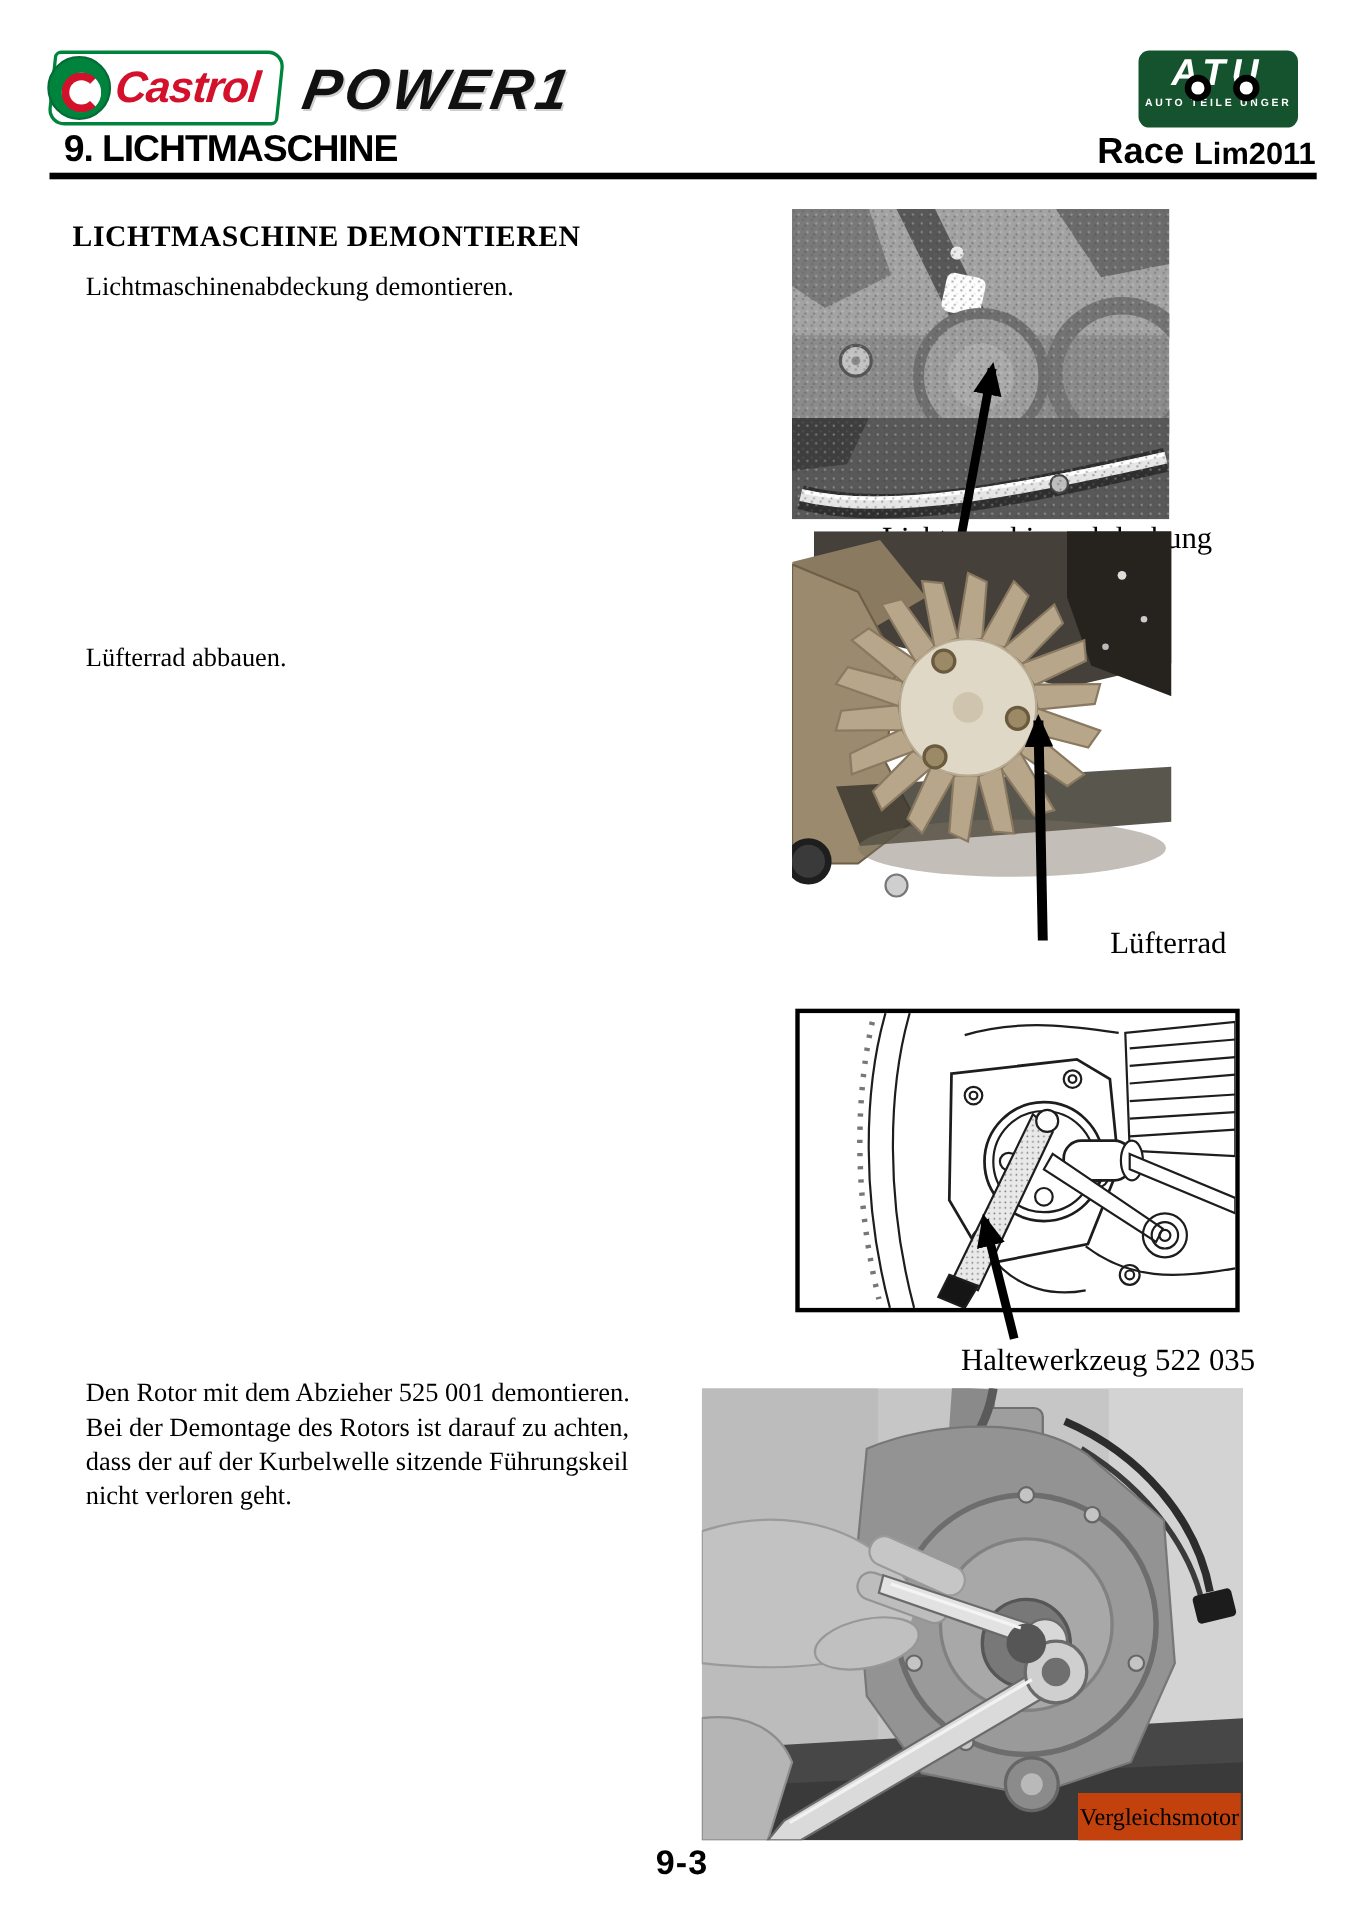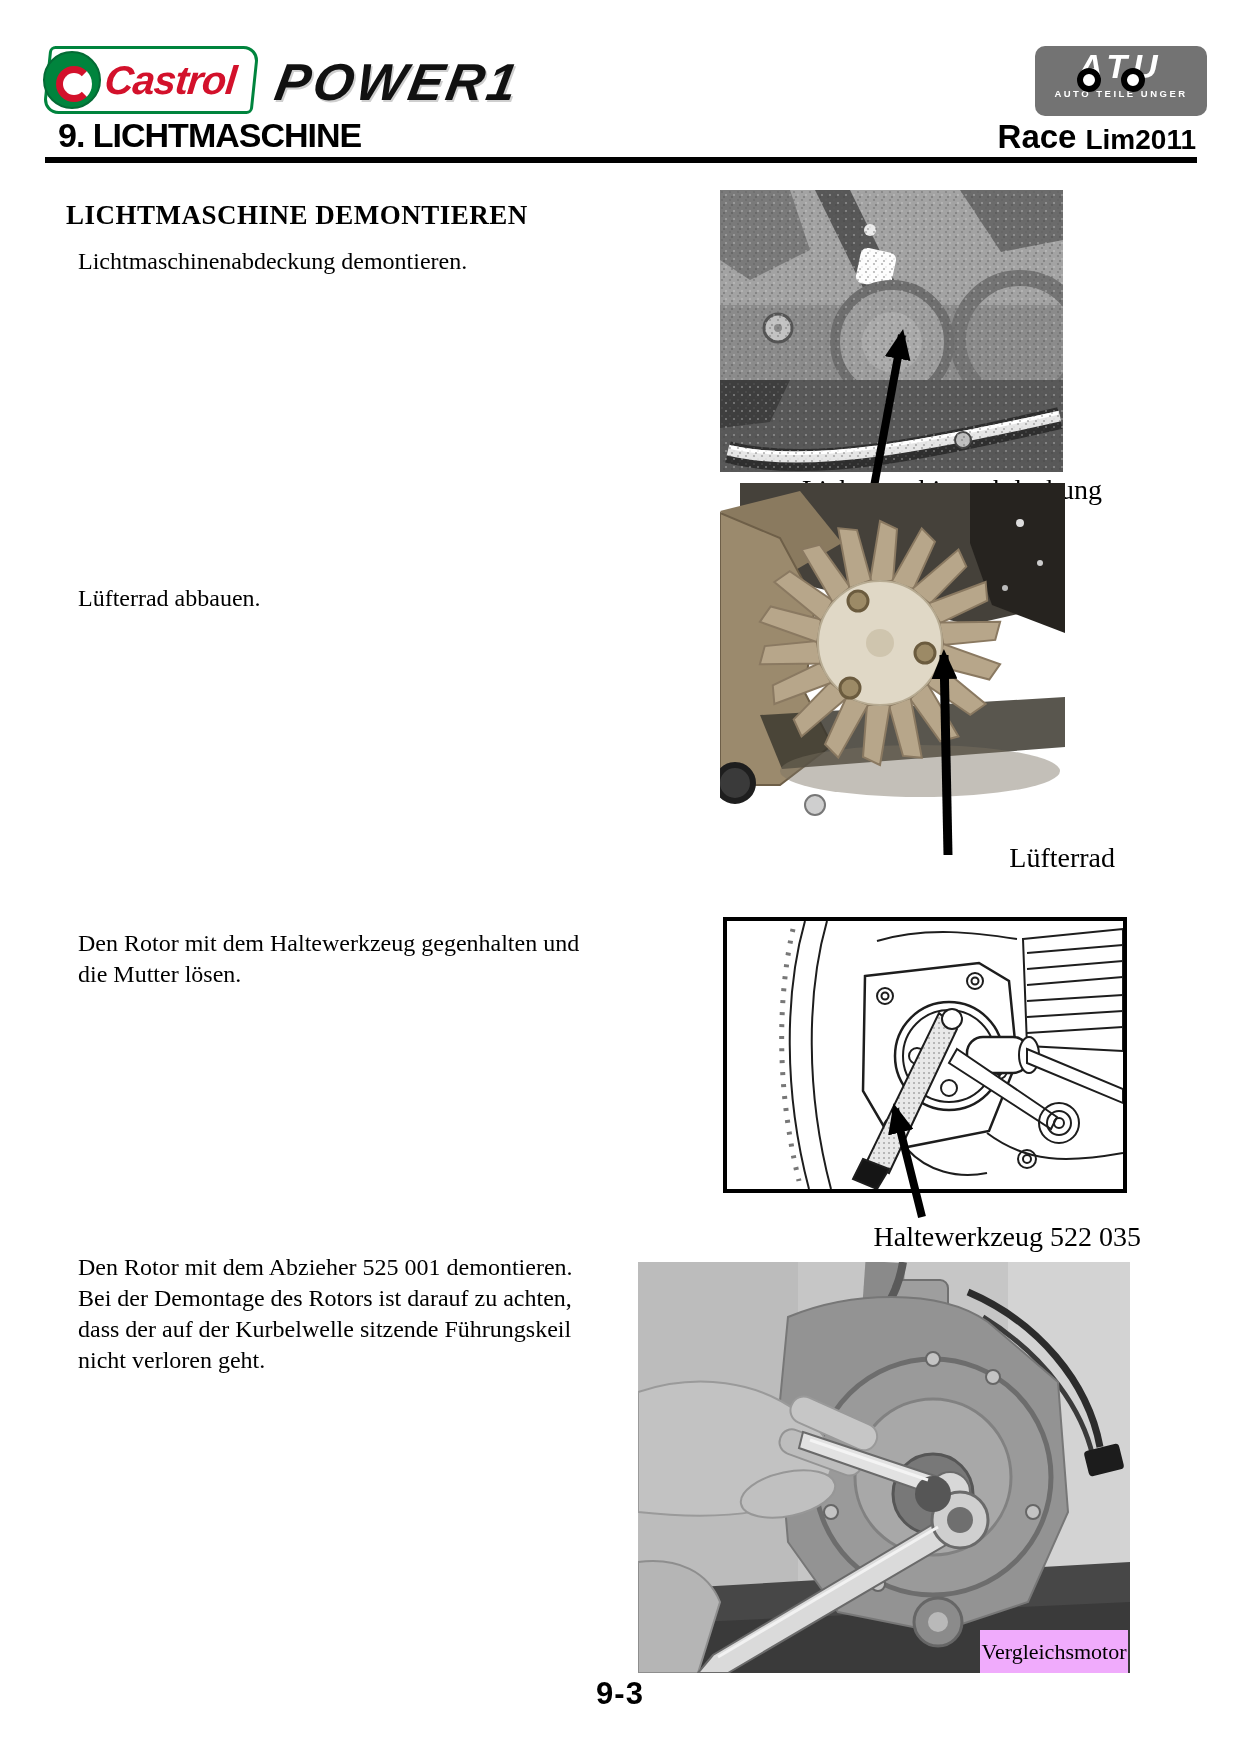"ATU" .atu-box { background: #737373 -> #14532d; width: 172px -> 145px }
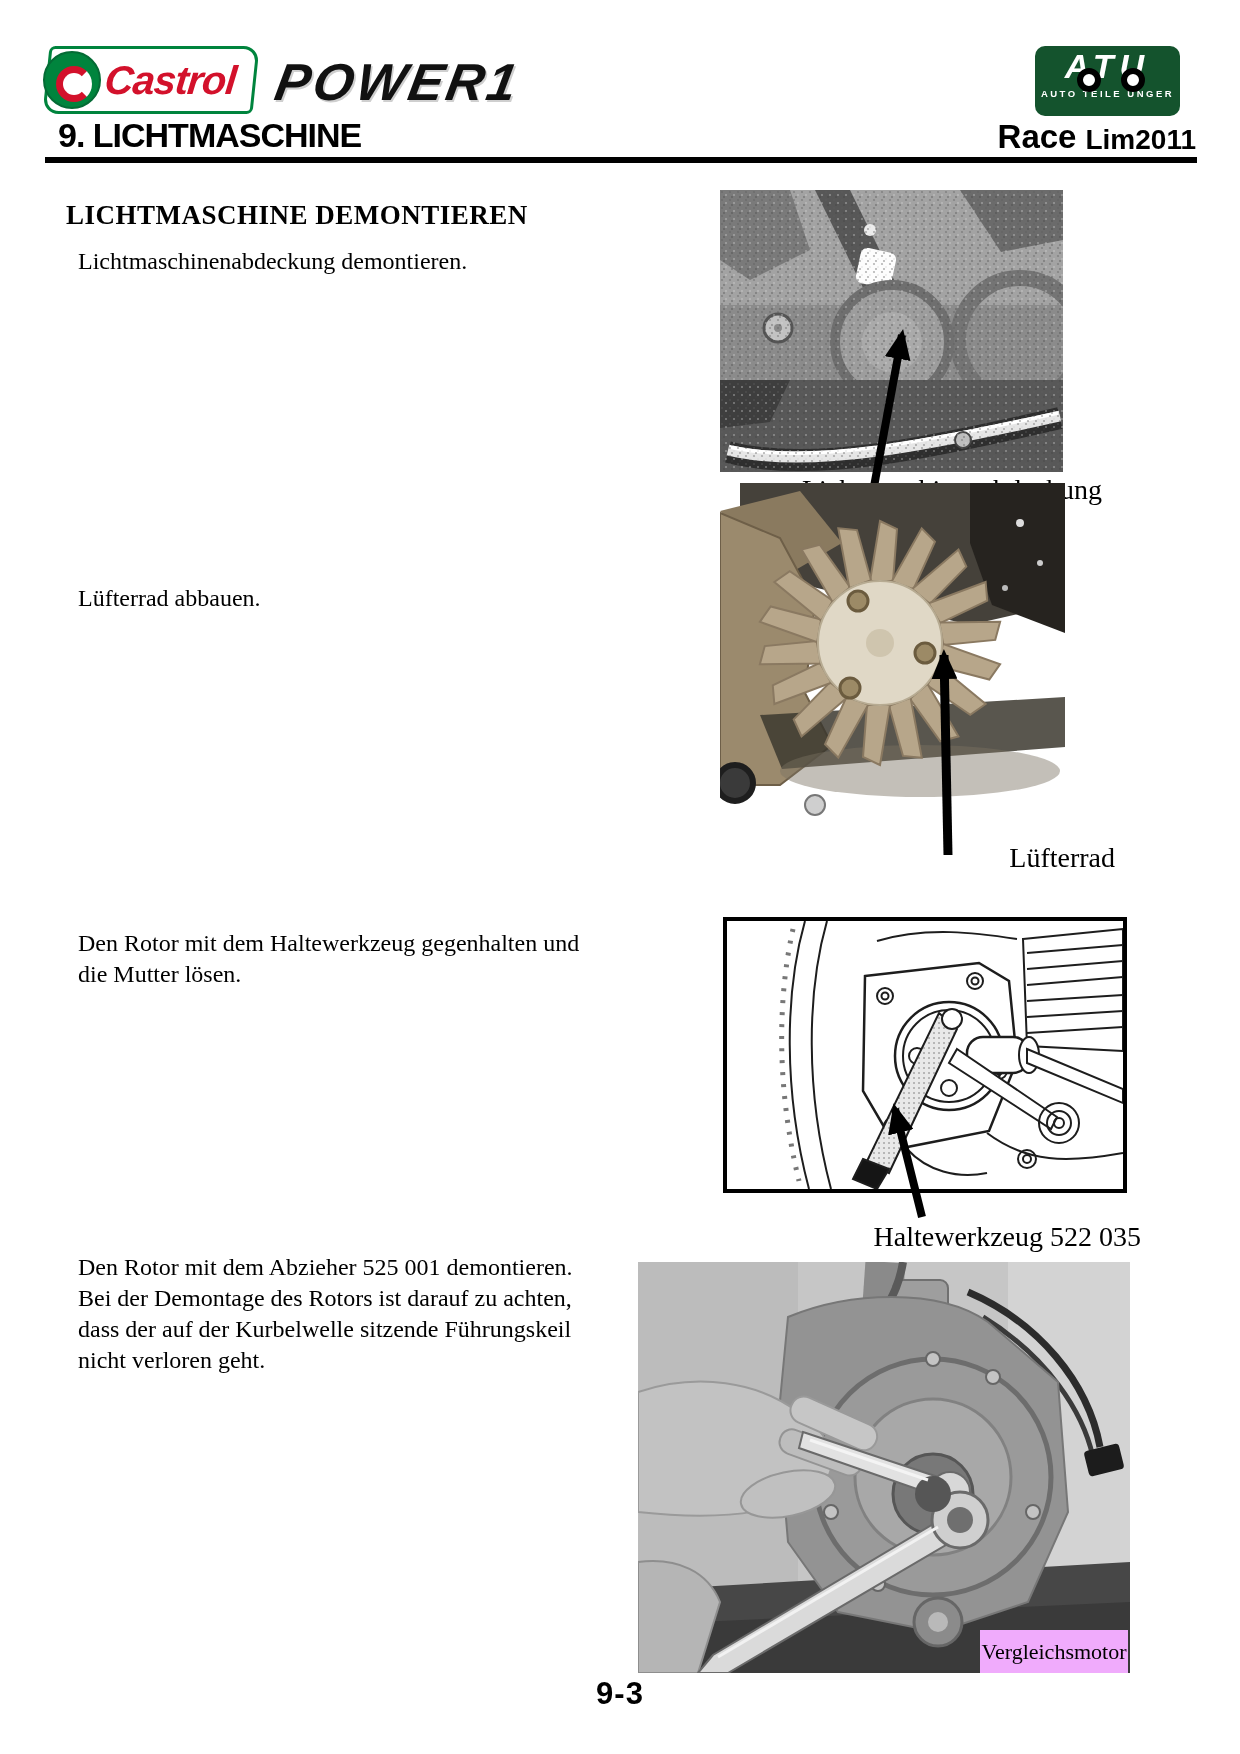"Den Rotor mit dem Haltewerkzeug" div.step-text { html: <div>Den Rotor mit dem Haltewerkzeug gegenhalten und die Mutter lösen.</div> -> none }
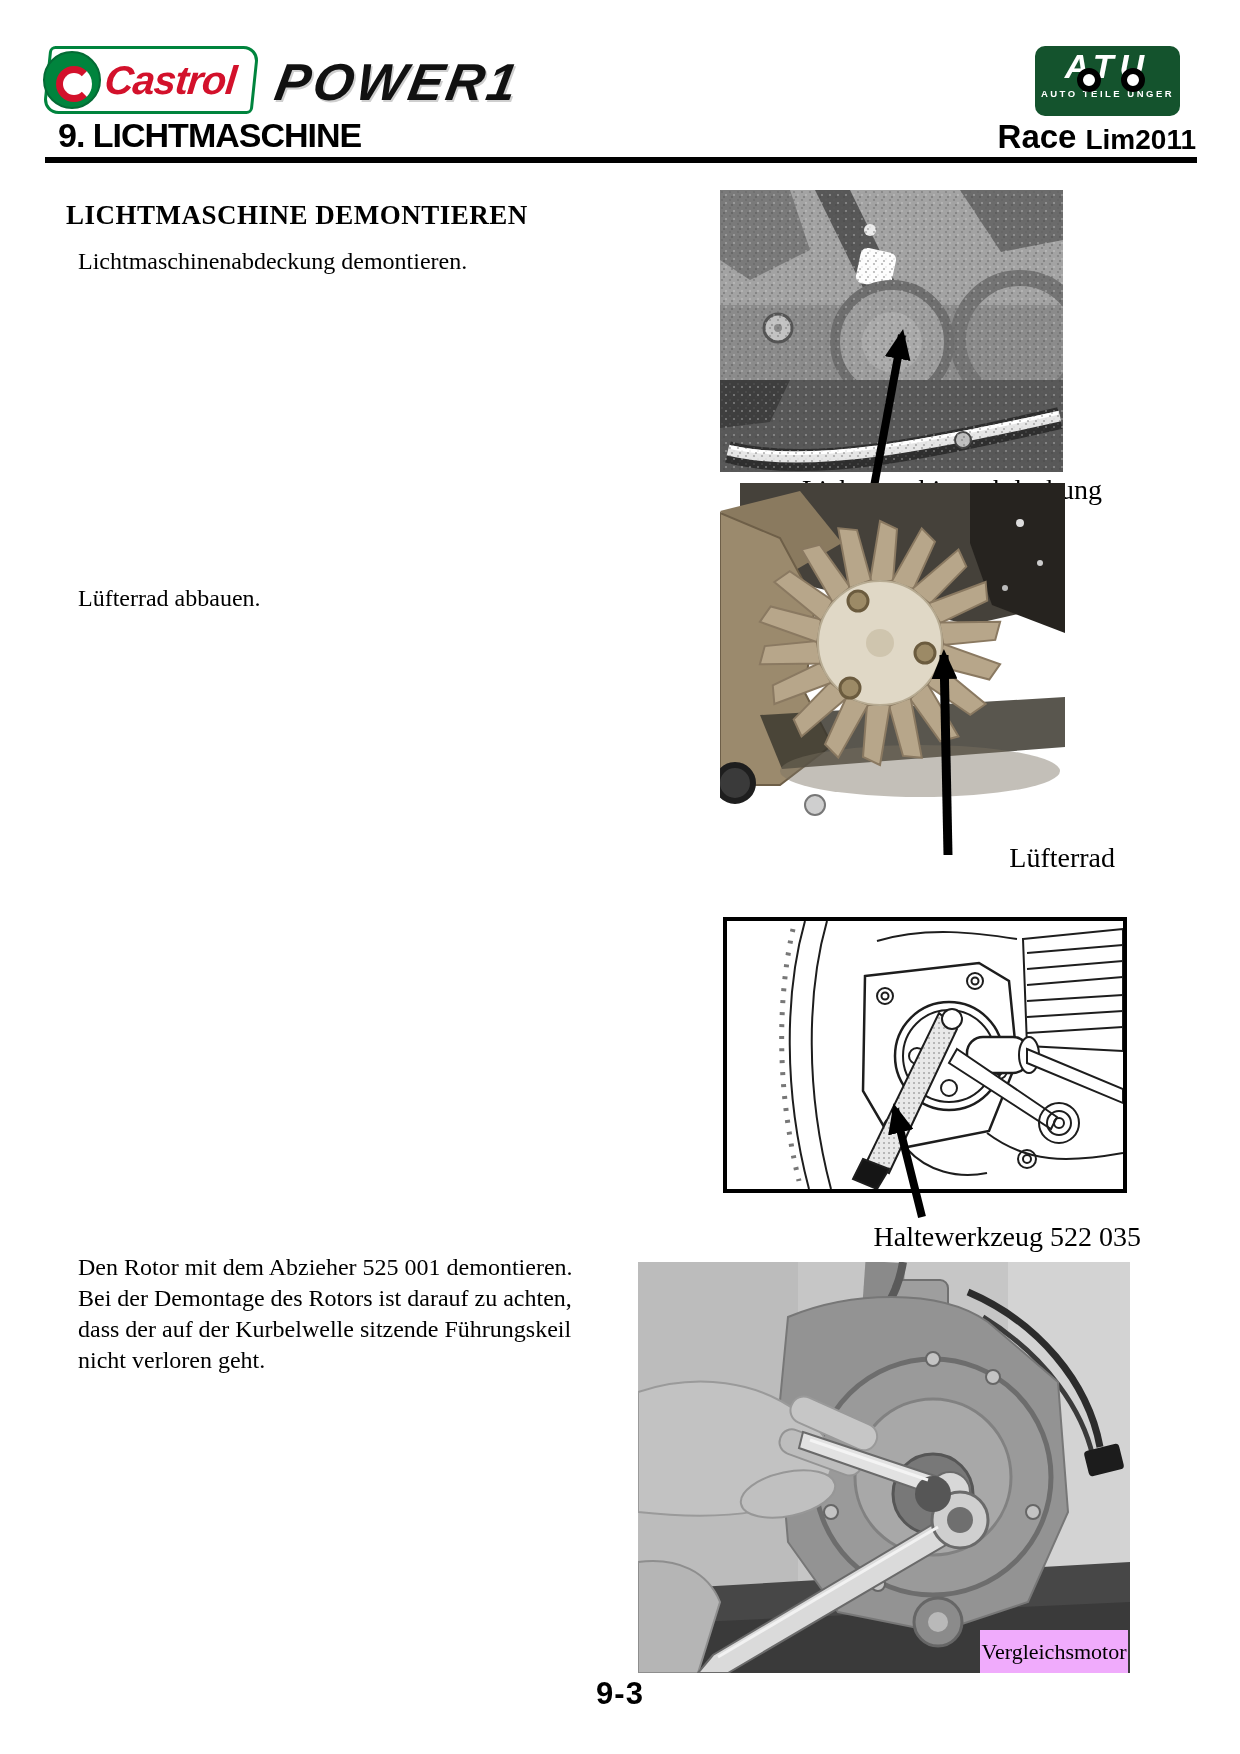"Vergleichsmotor" .photo-label { background: #f0abfc -> #c2410c }
